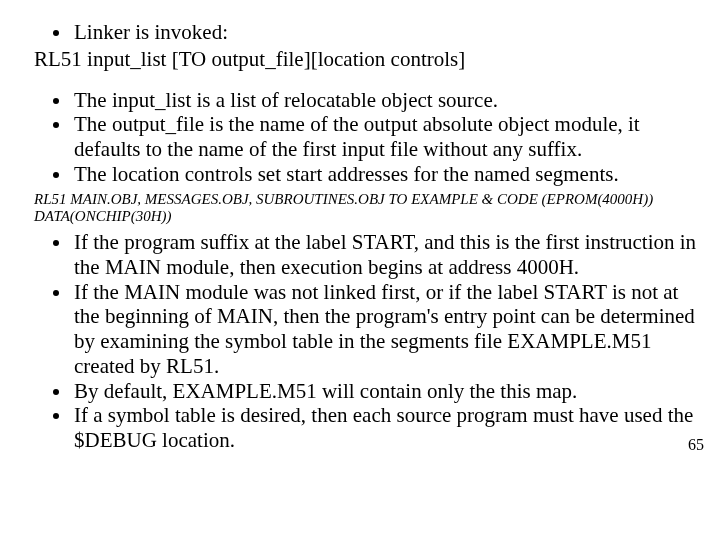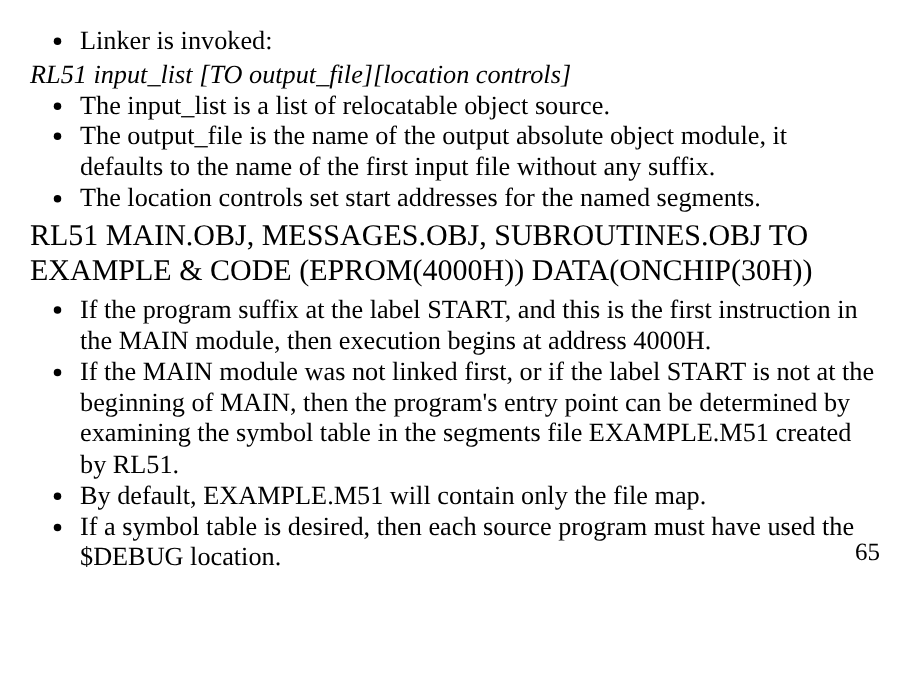"Linker is invoked:" .page { padding: 20px 20px 0 10px -> 20px 20px 0 20px }
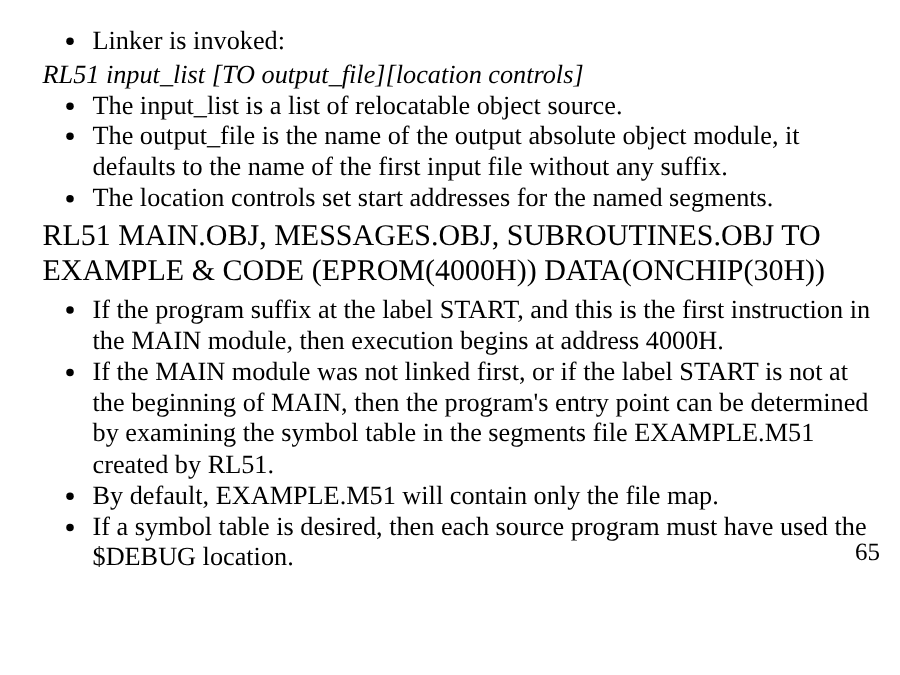"RL51 input_list [TO" .plain { font-style: italic -> none; margin: 0 0 0 14px -> 0 0 16px 14px }
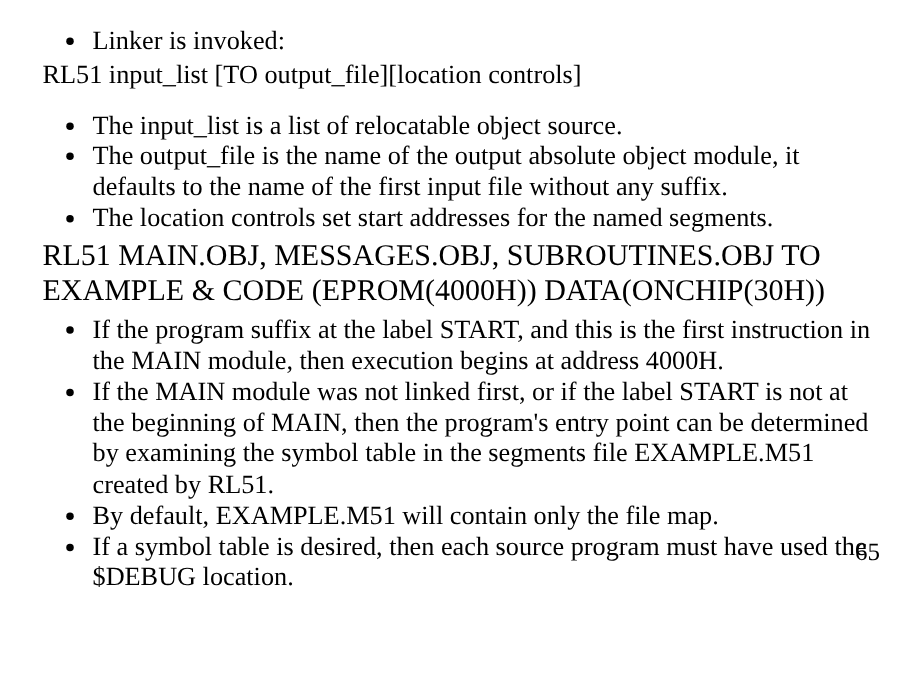"RL51 MAIN.OBJ, MESSAGES.OBJ," .code { font-size: 24px -> 15px; font-style: none -> italic }
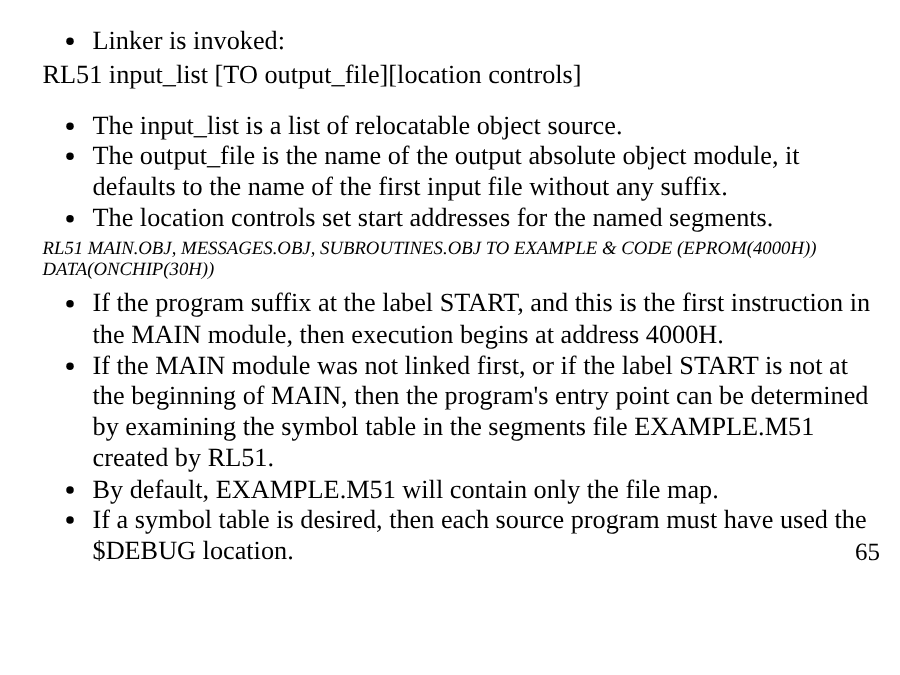"By default, EXAMPLE.M51 will contain" li { text: file -> this }
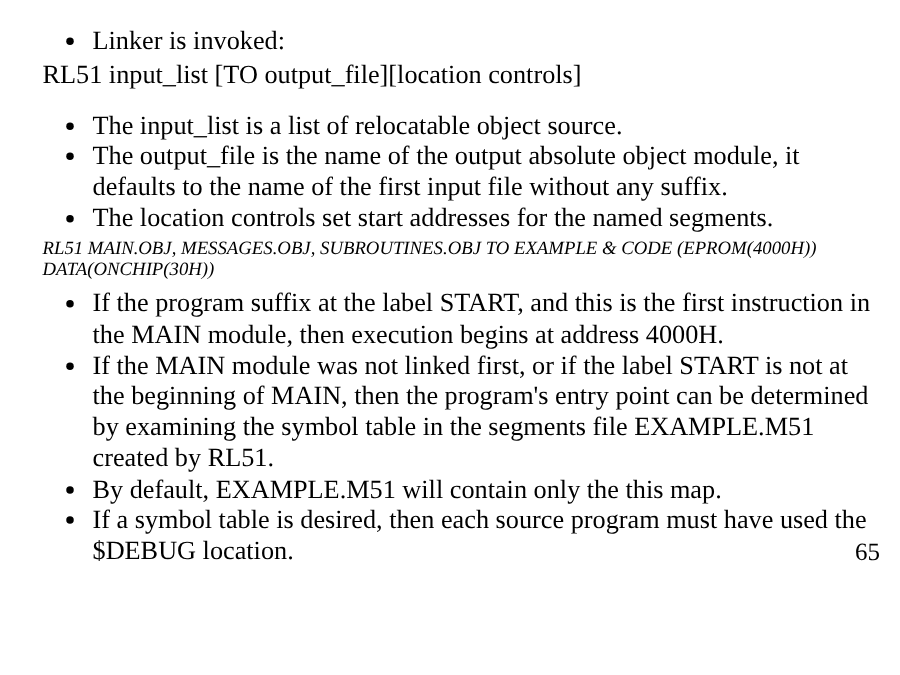"65" .page-number { font-size: 20px -> 16px }
